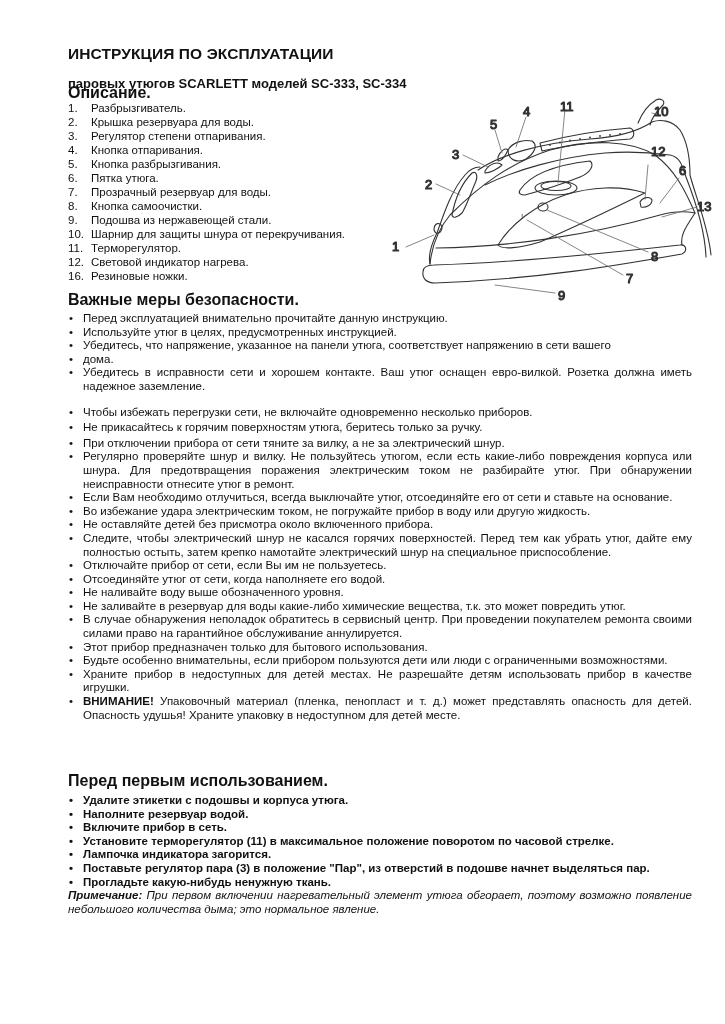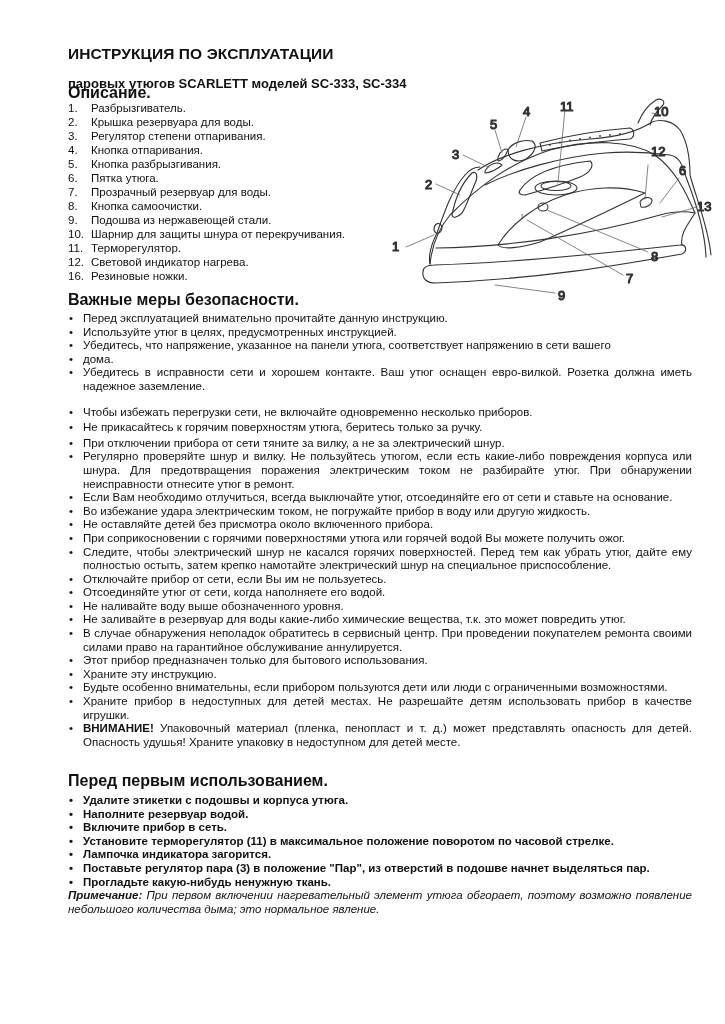"При соприкосновении с горячими" li { html: <li>При соприкосновении с горячими поверхностями утюга или горячей водой Вы можете получить ожог.</li> -> none }
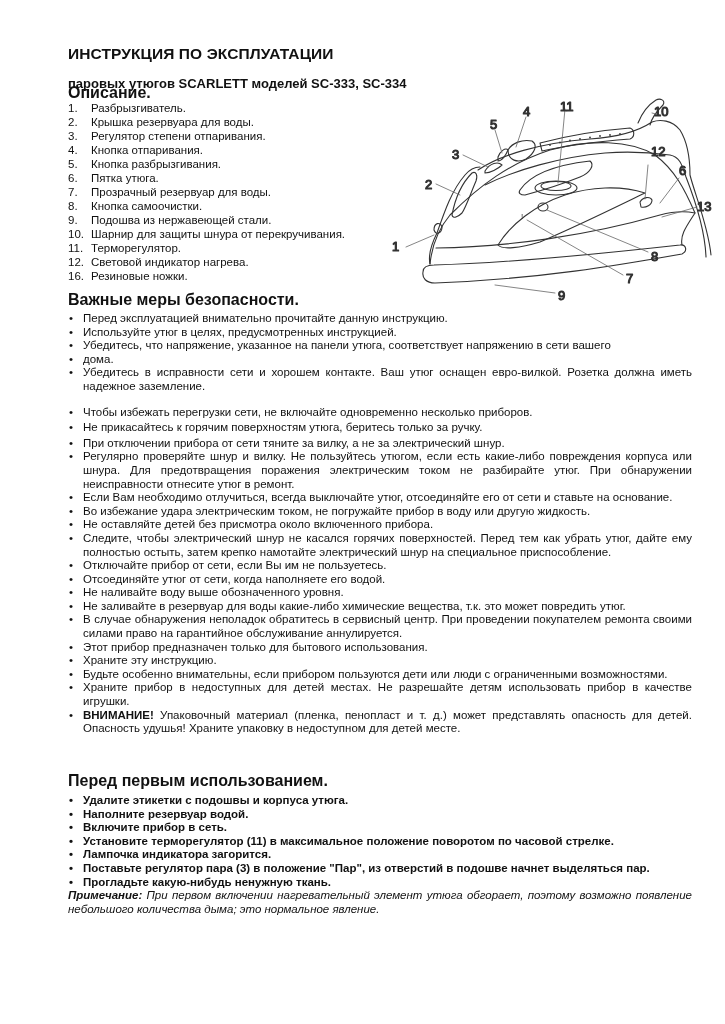"Храните эту инструкцию." li { html: <li>Храните эту инструкцию.</li> -> none }
